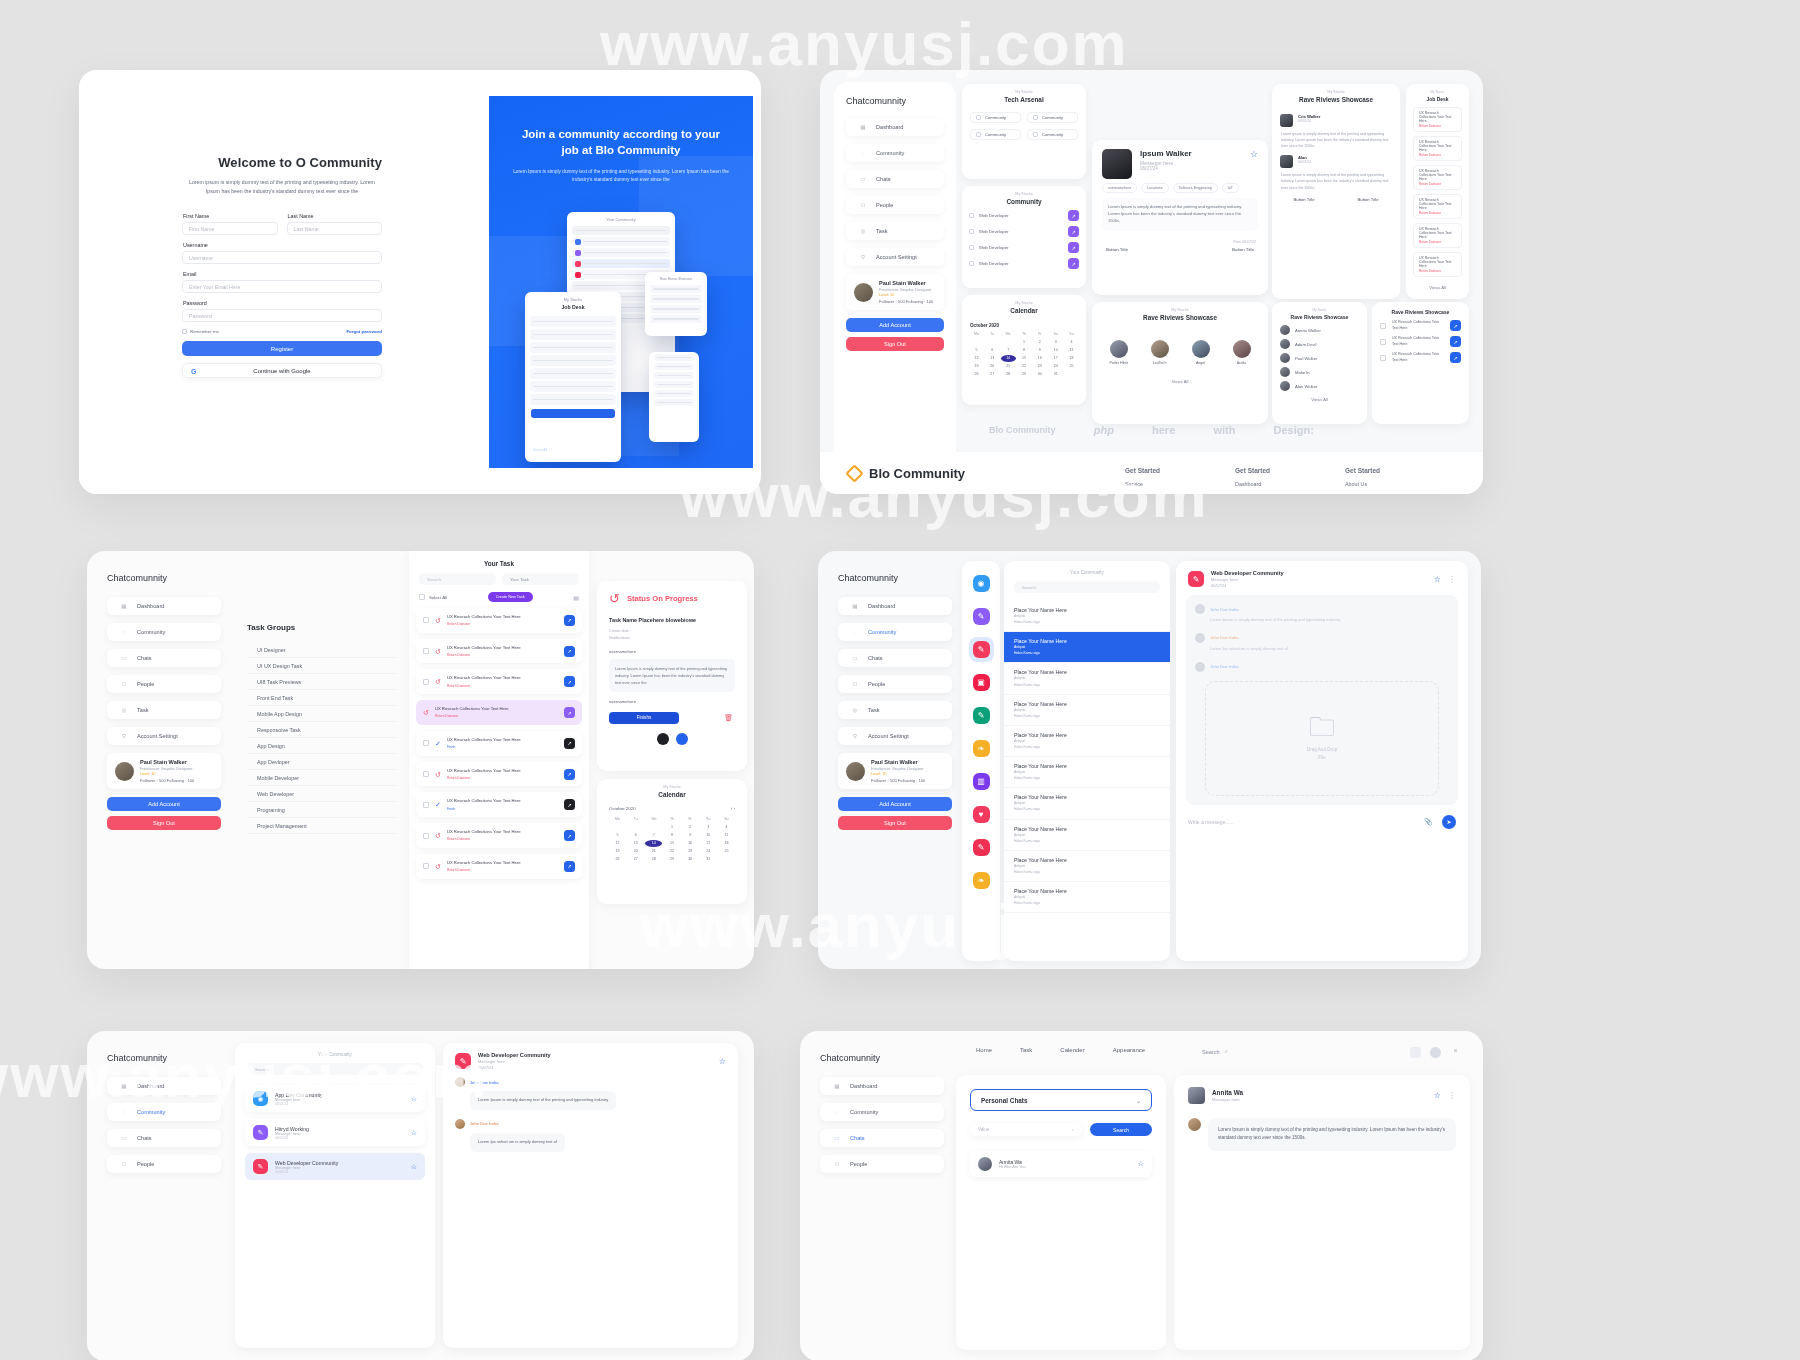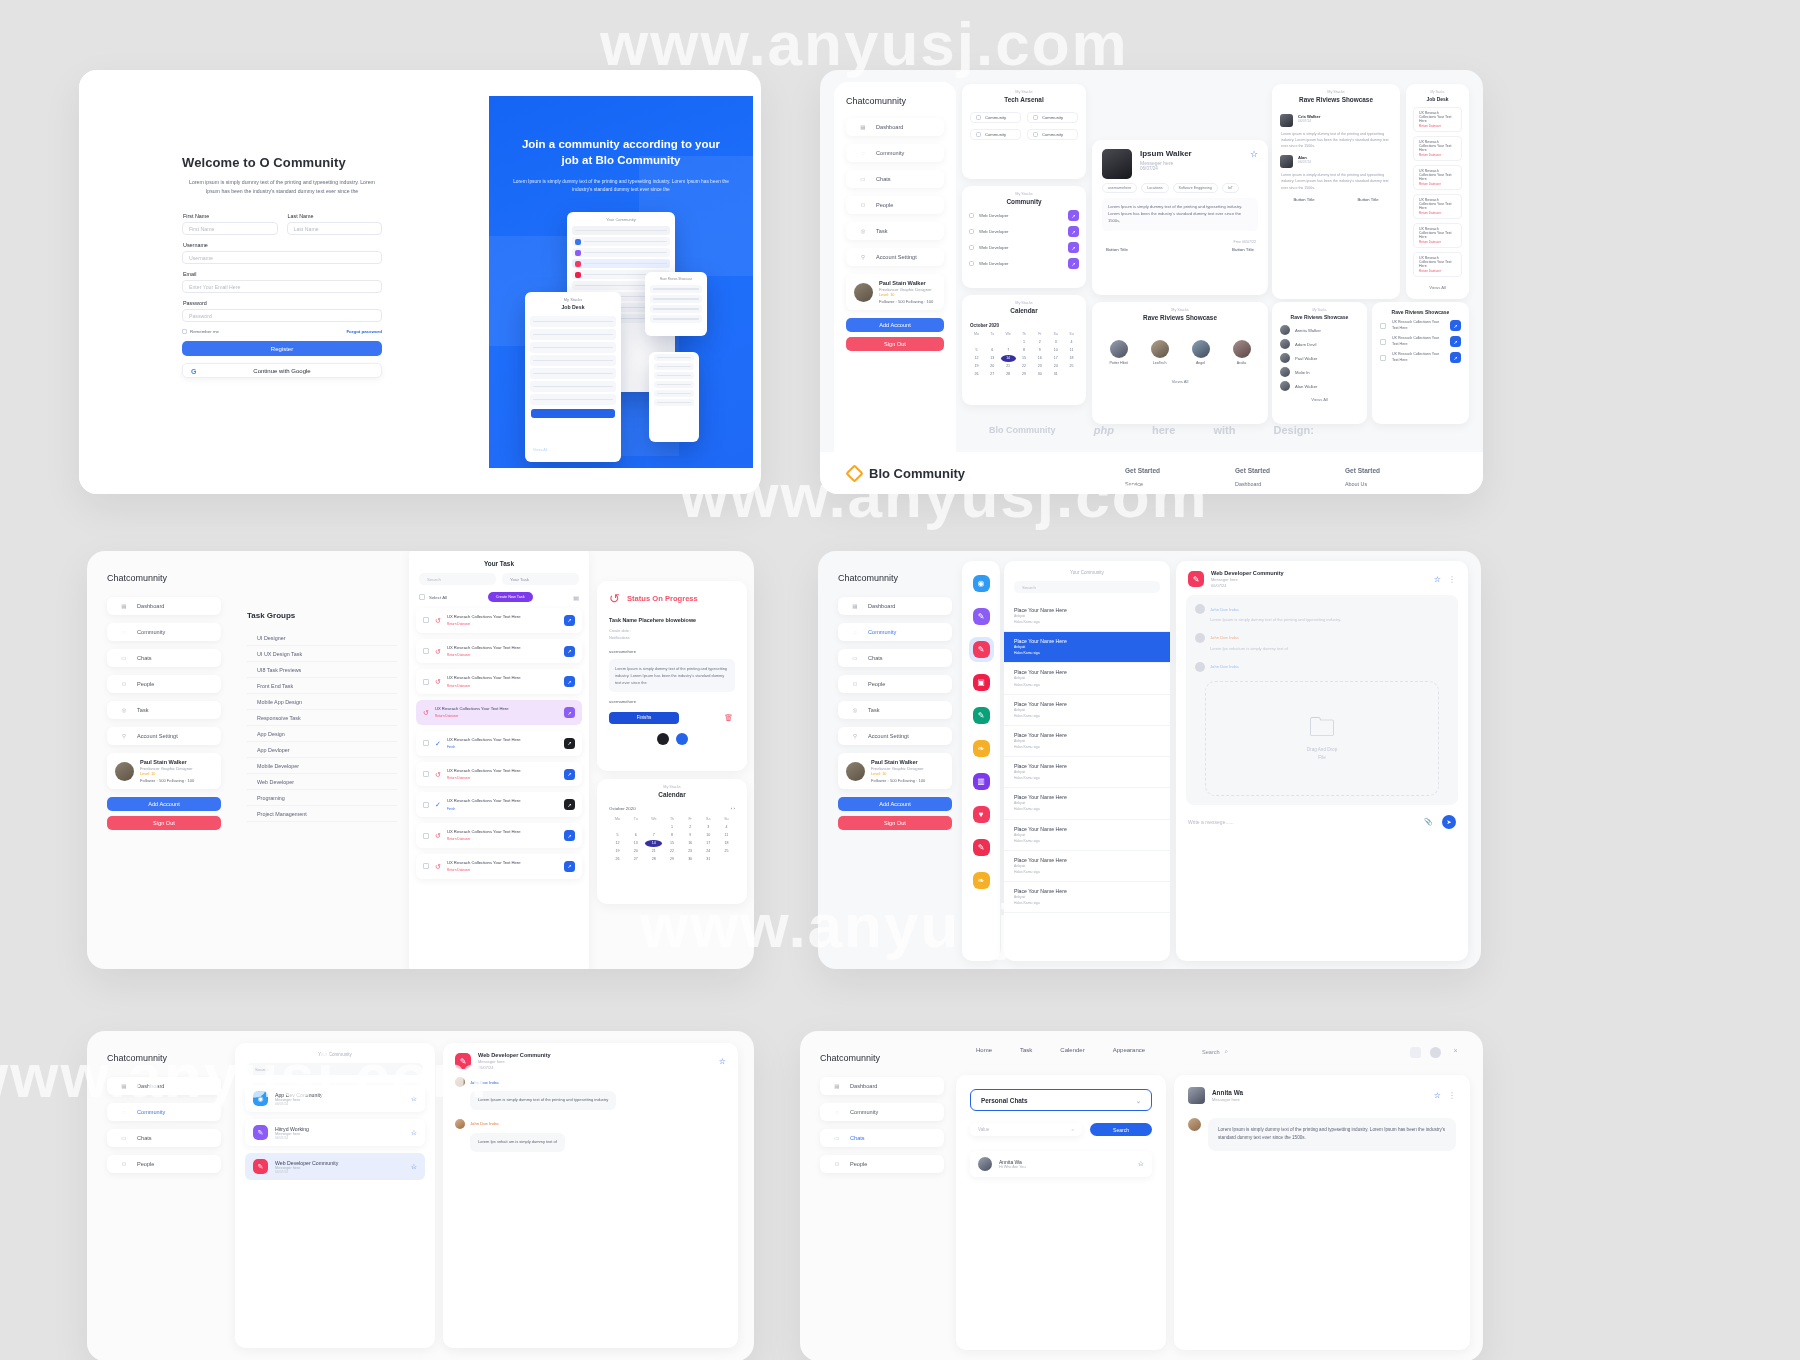"Join a community according to" .hero h2 { margin: 40px 26px 0 -> 30px 26px 0 }
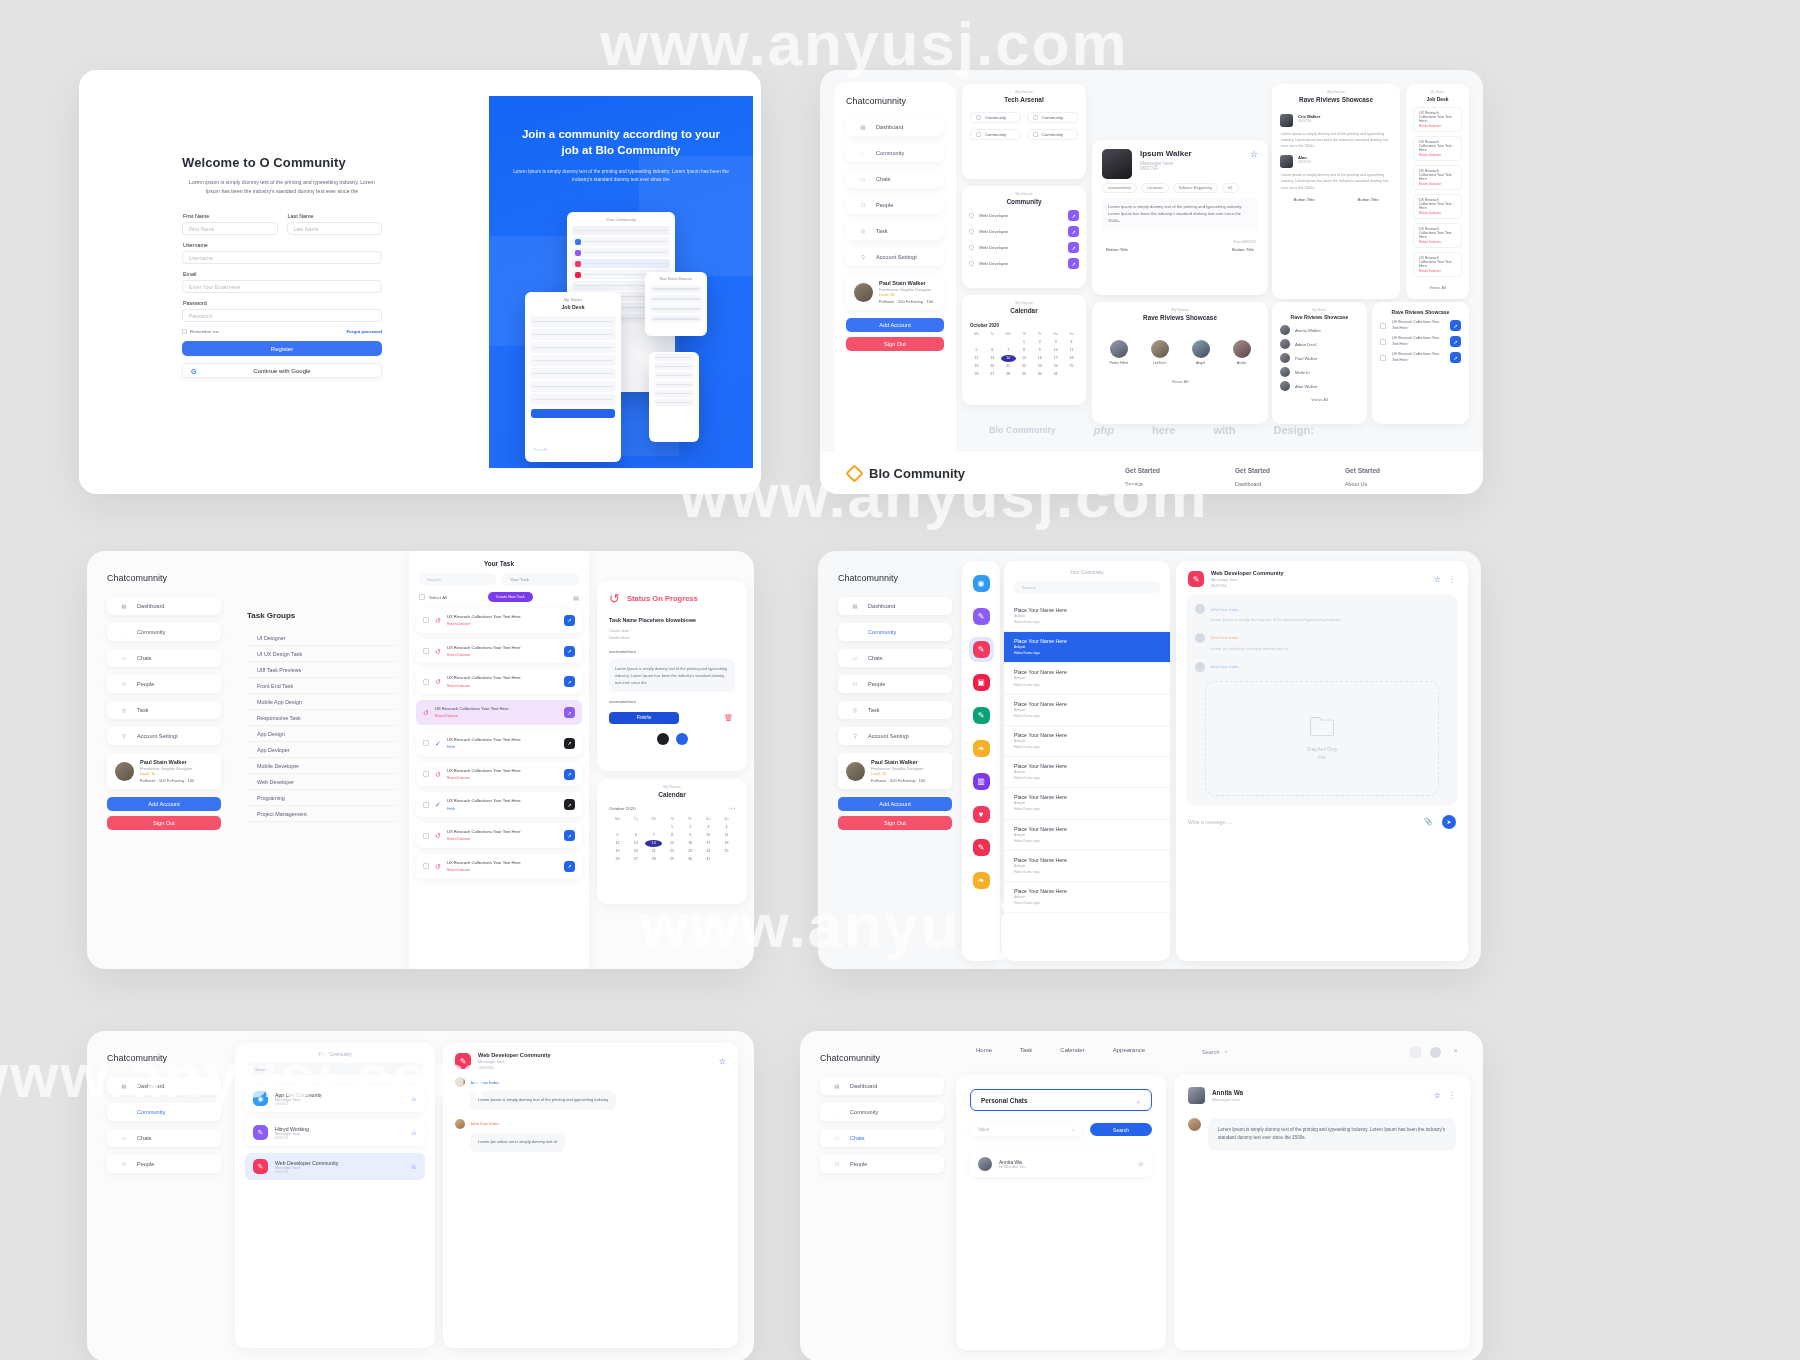"Welcome to O Community" .reg-title { text-align: left -> right }
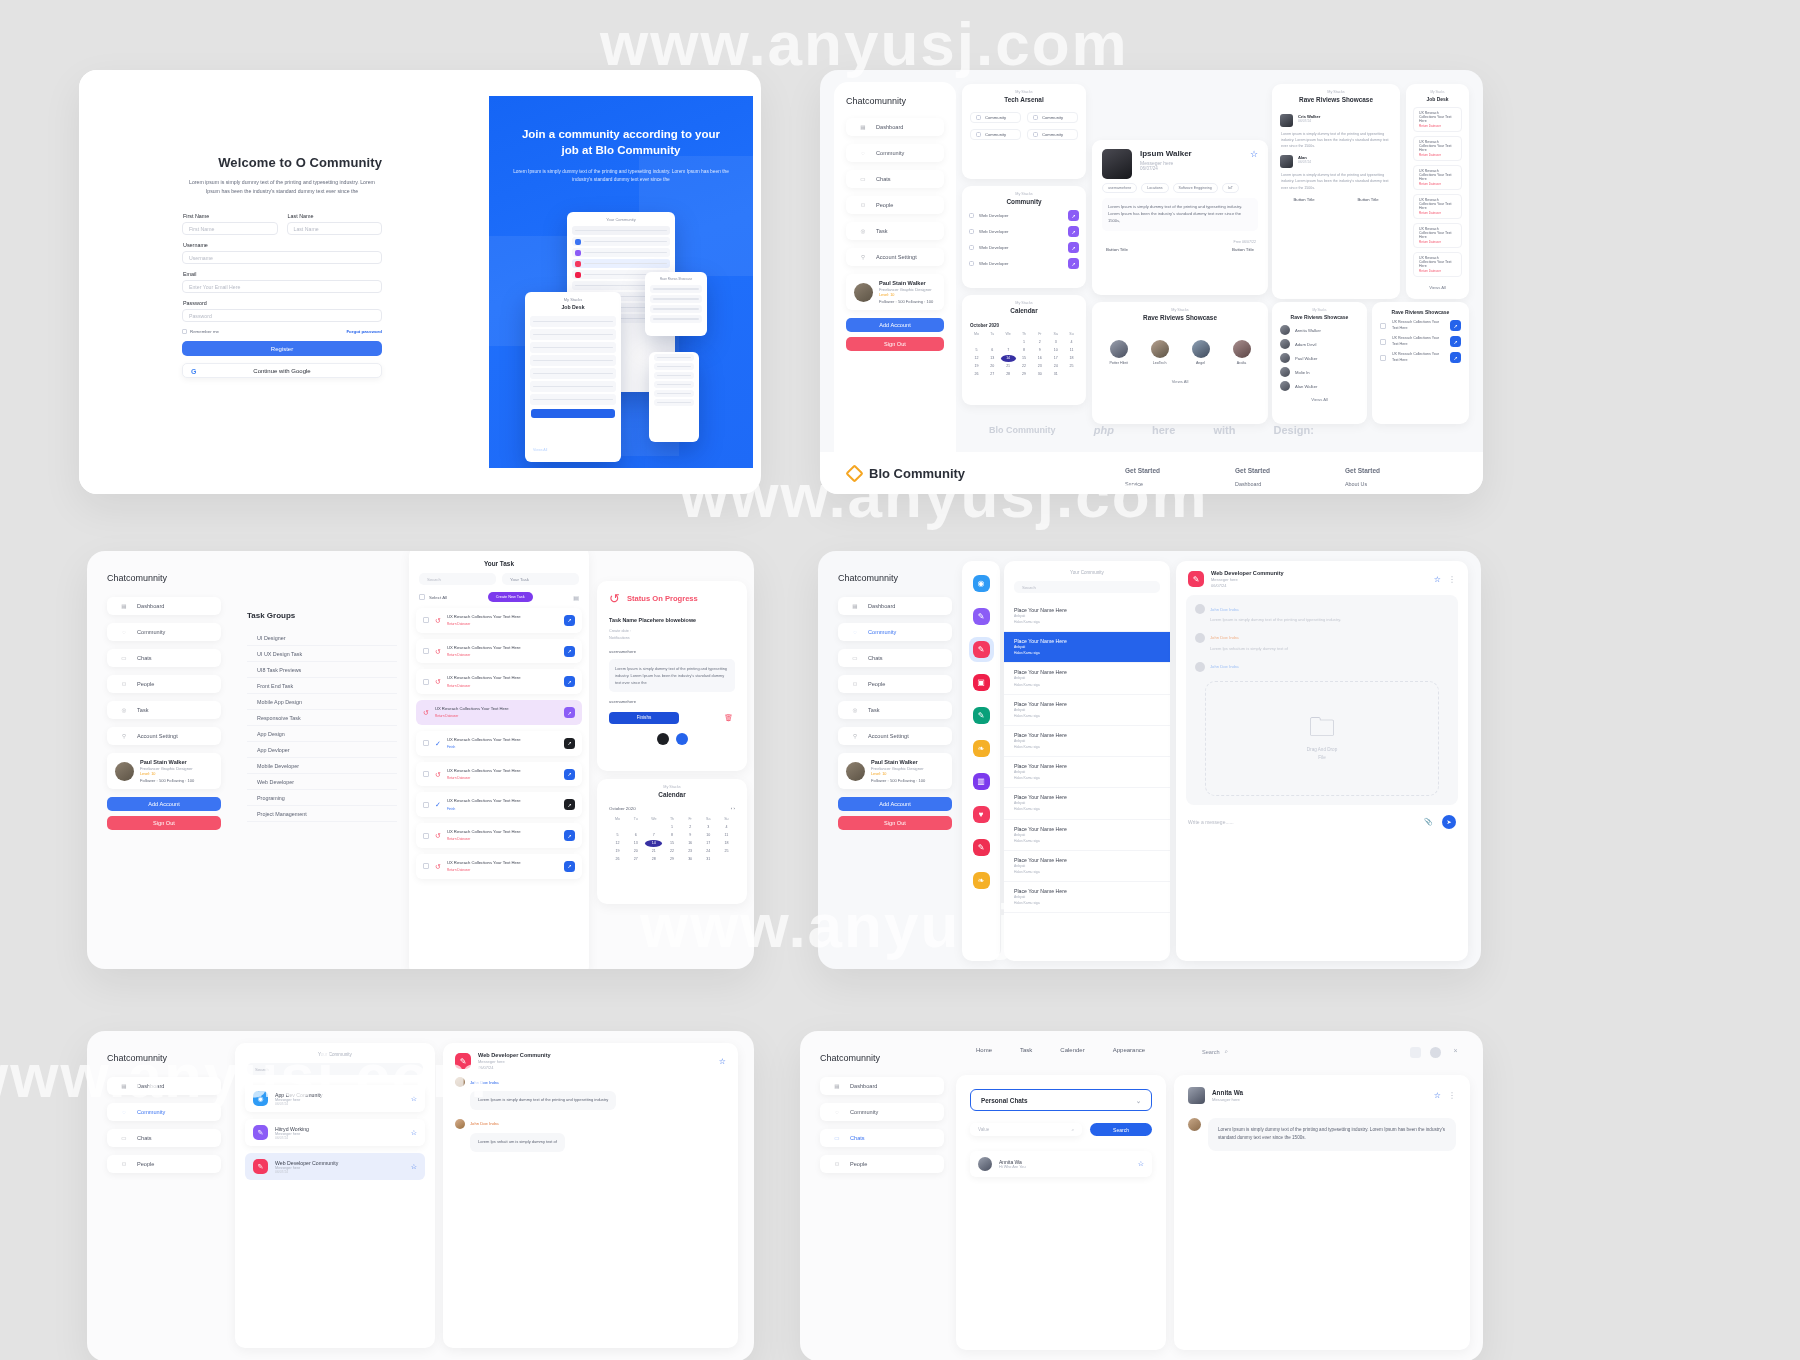"Task Groups" div { top: 60px -> 72px }
